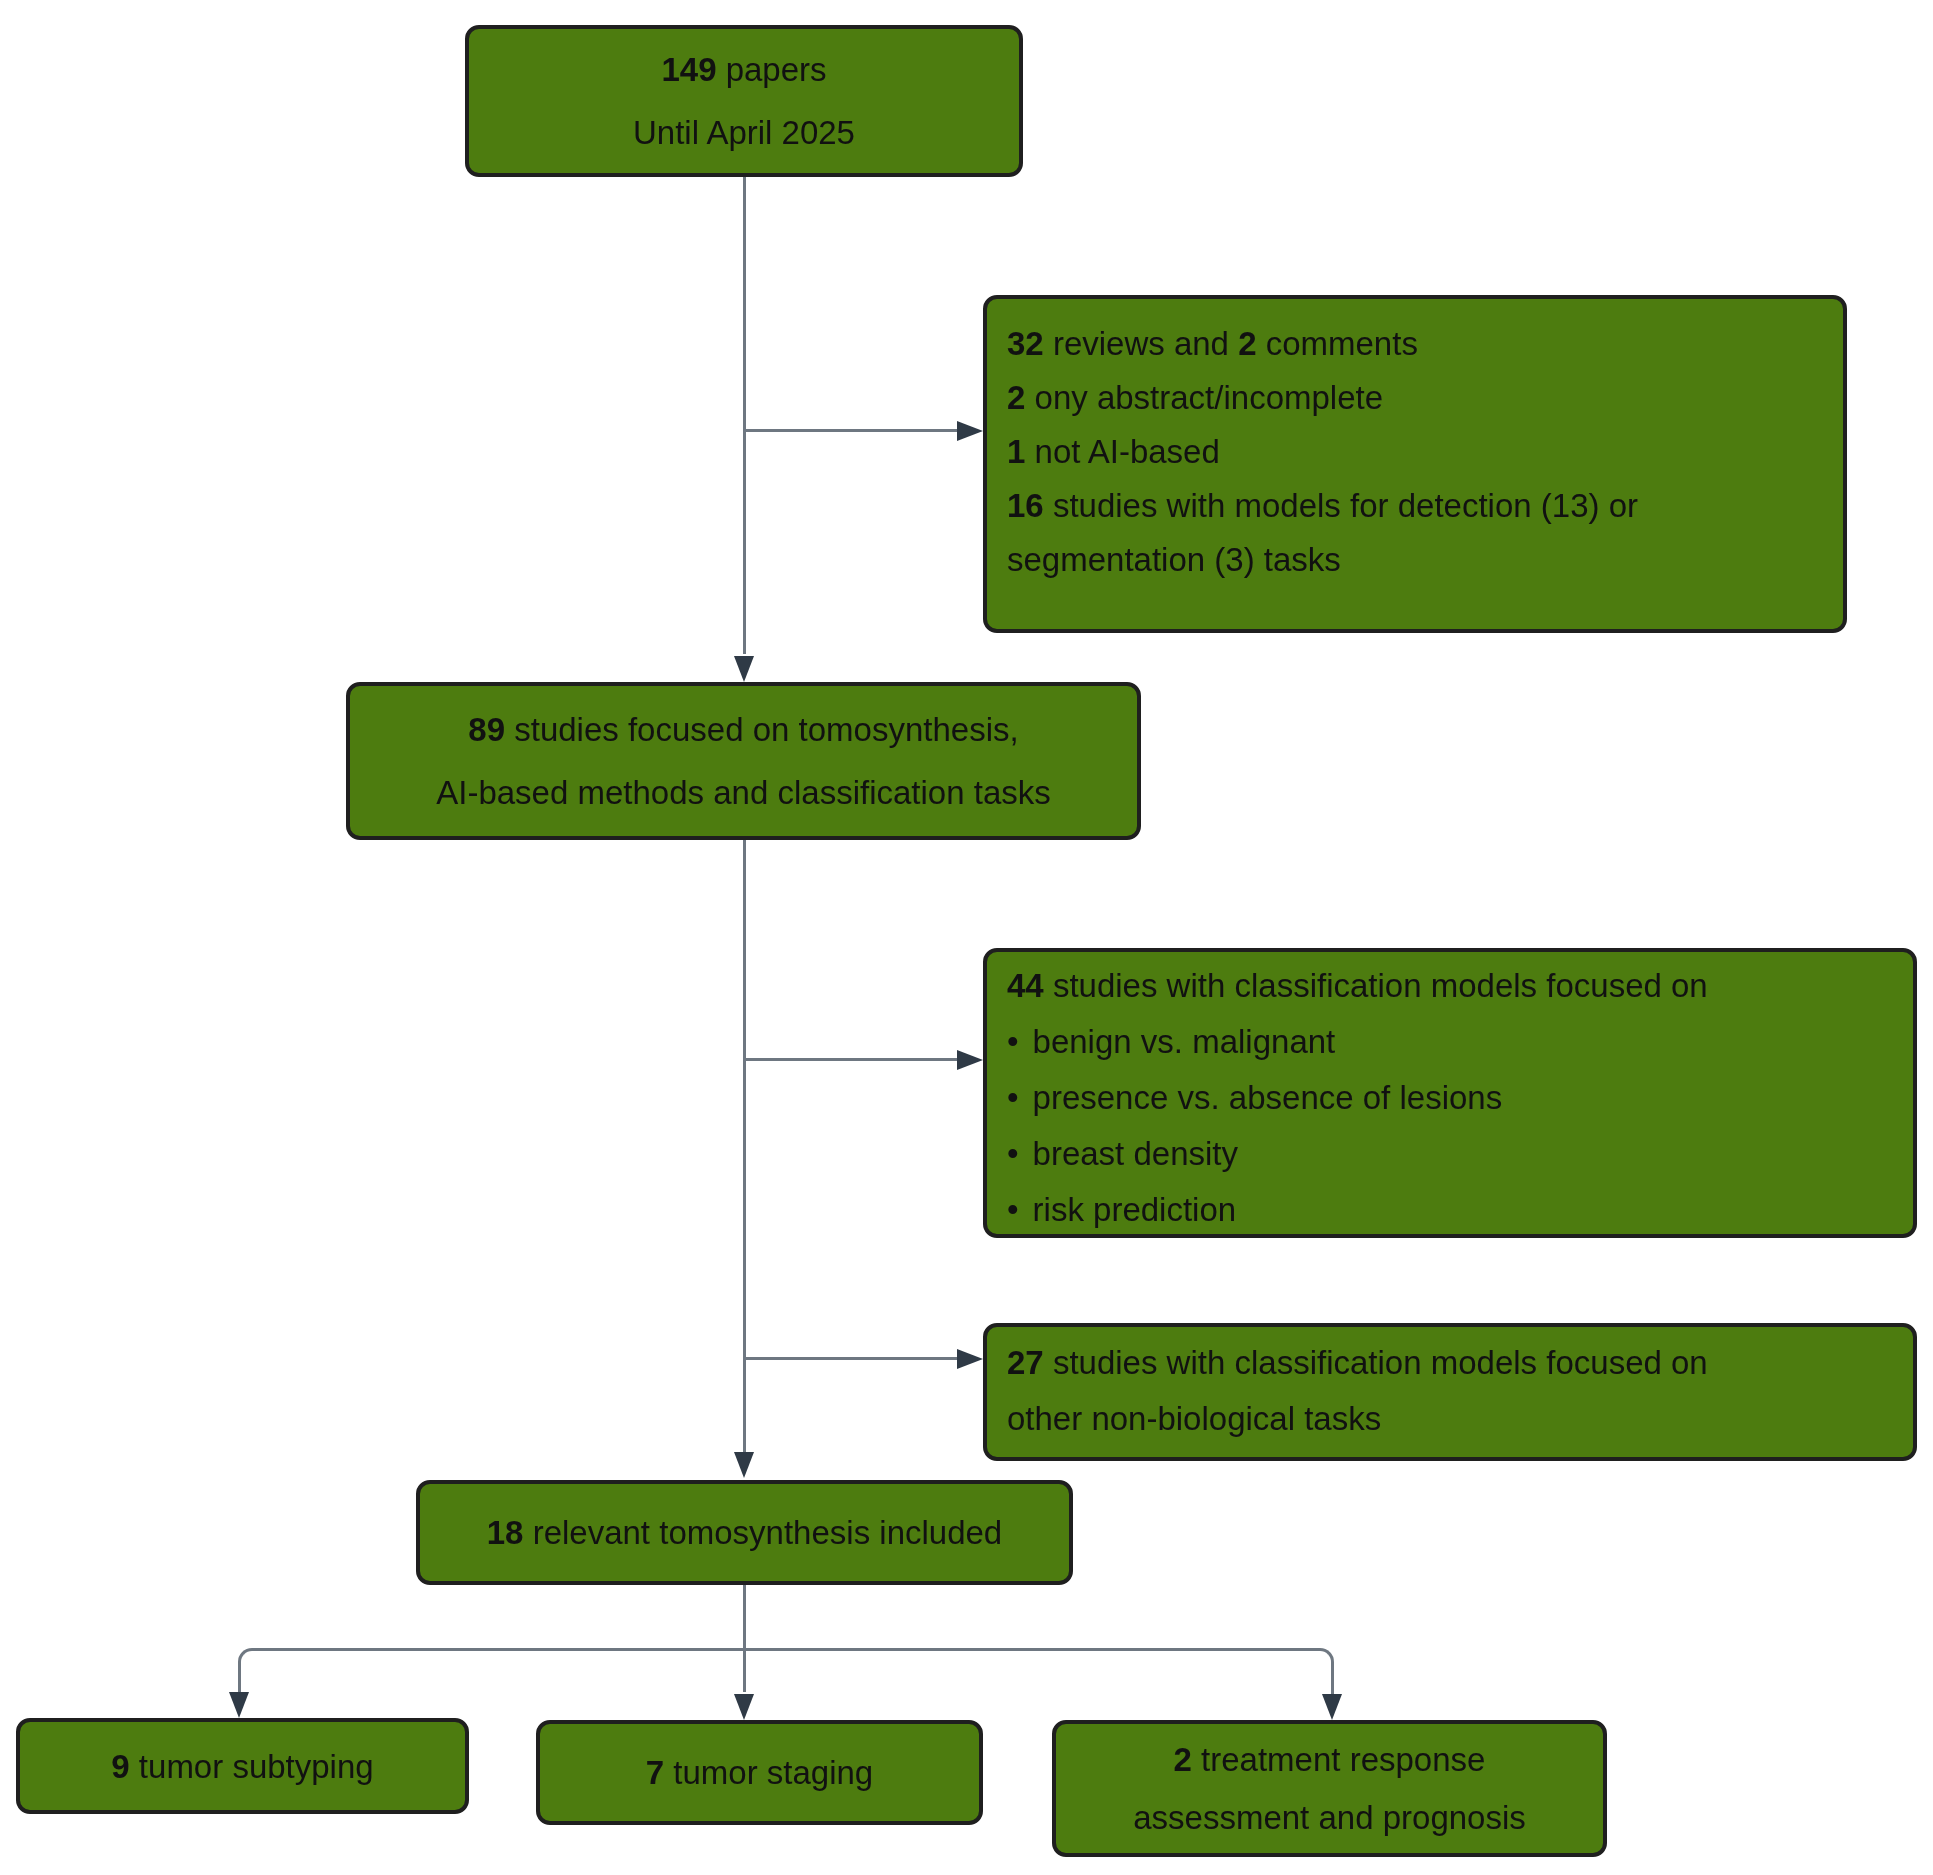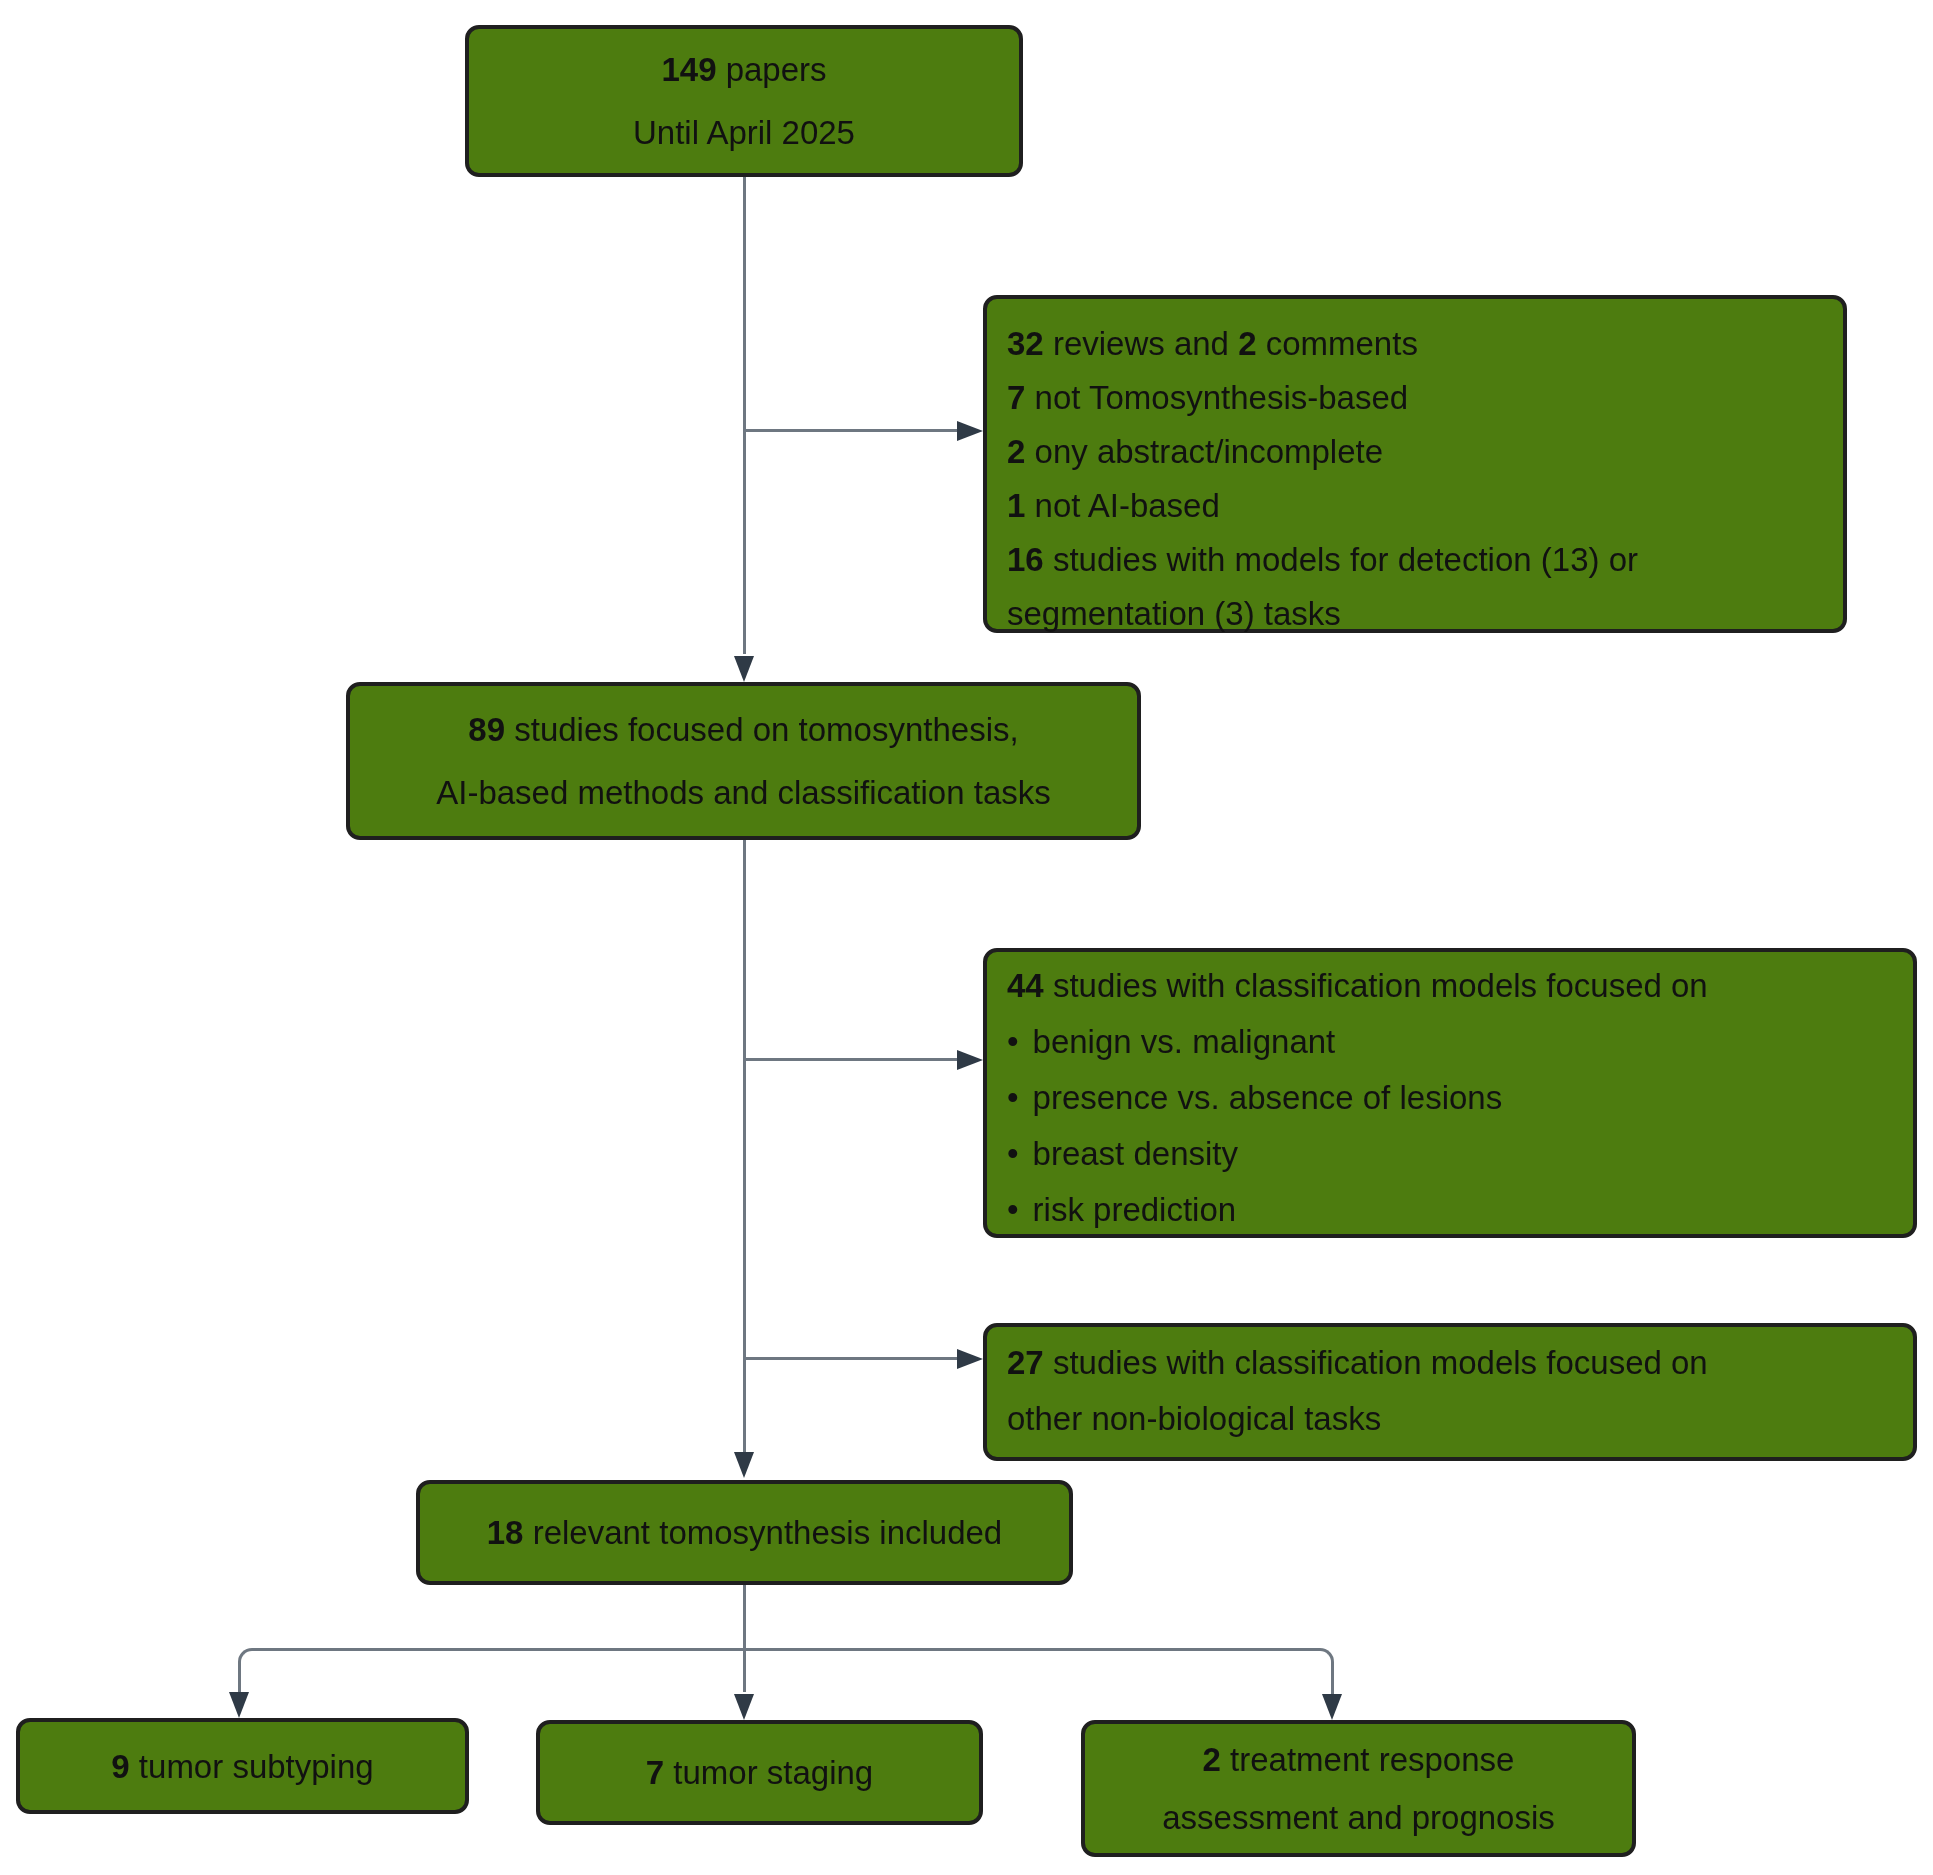"7 not Tomosynthesis-based" div.line { html: <div><b>7</b><span> not Tomosynthesis-based</span></div> -> none }
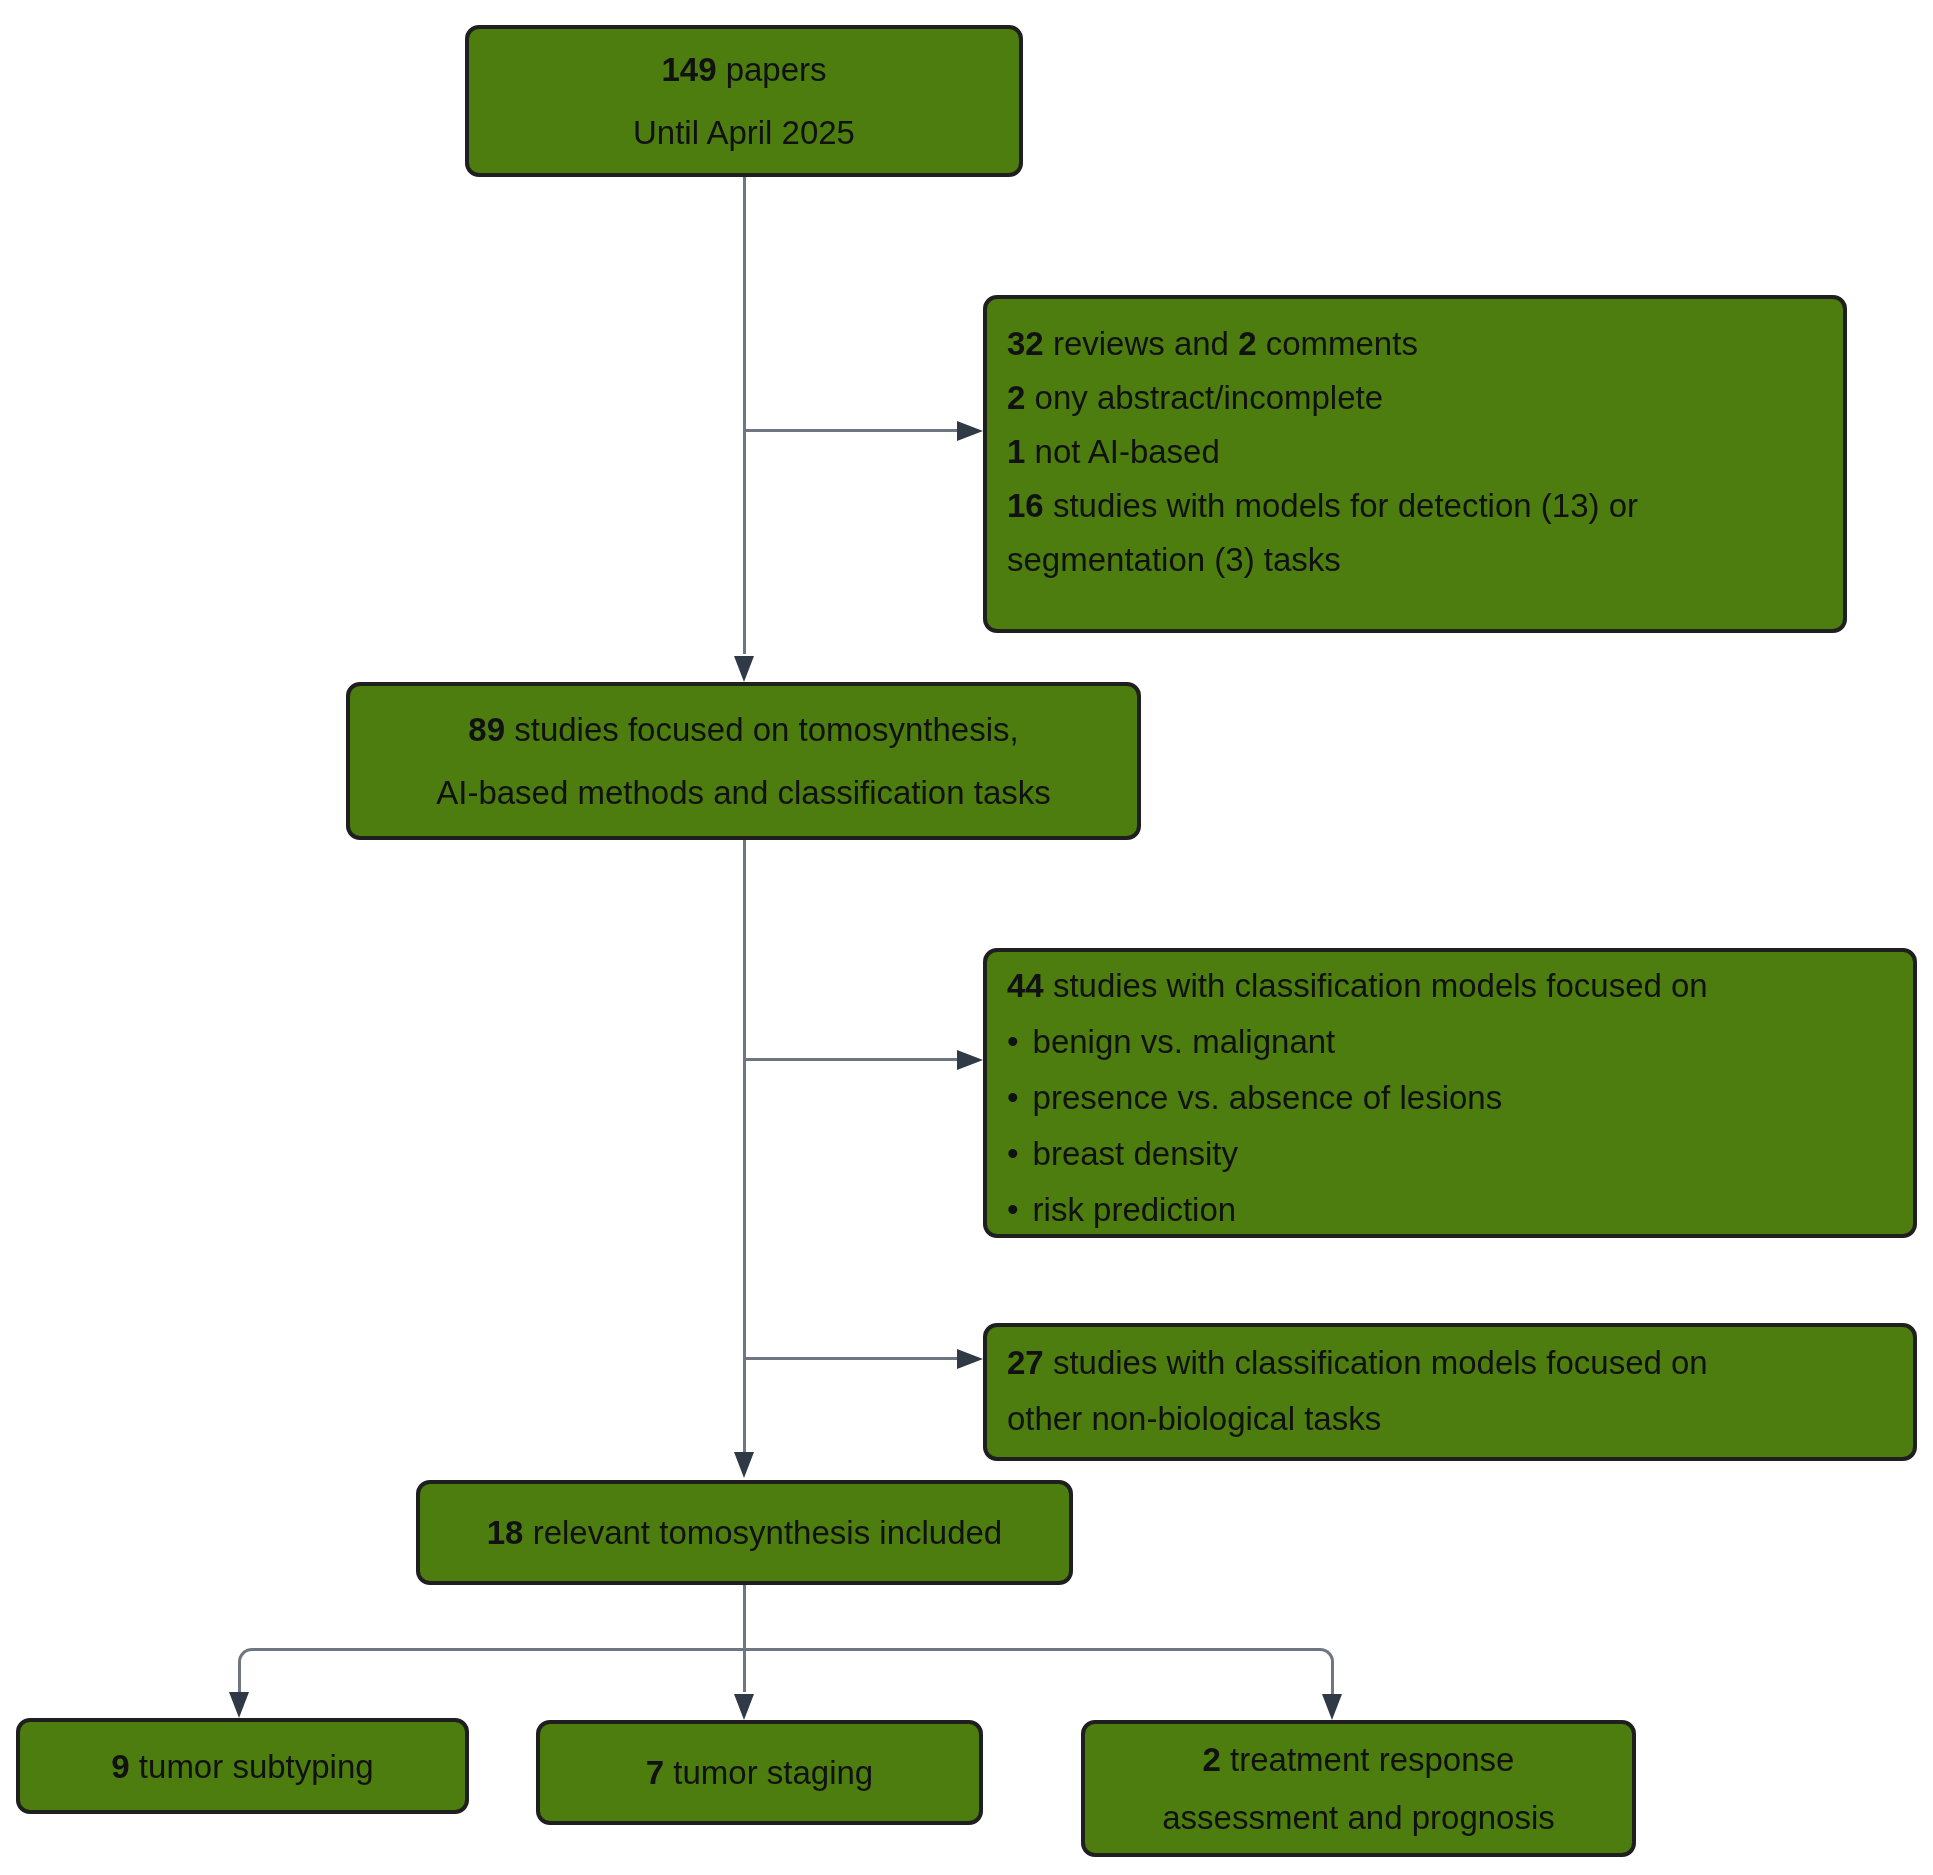"2 treatment response" div.box { margin-left: 29px -> none }
